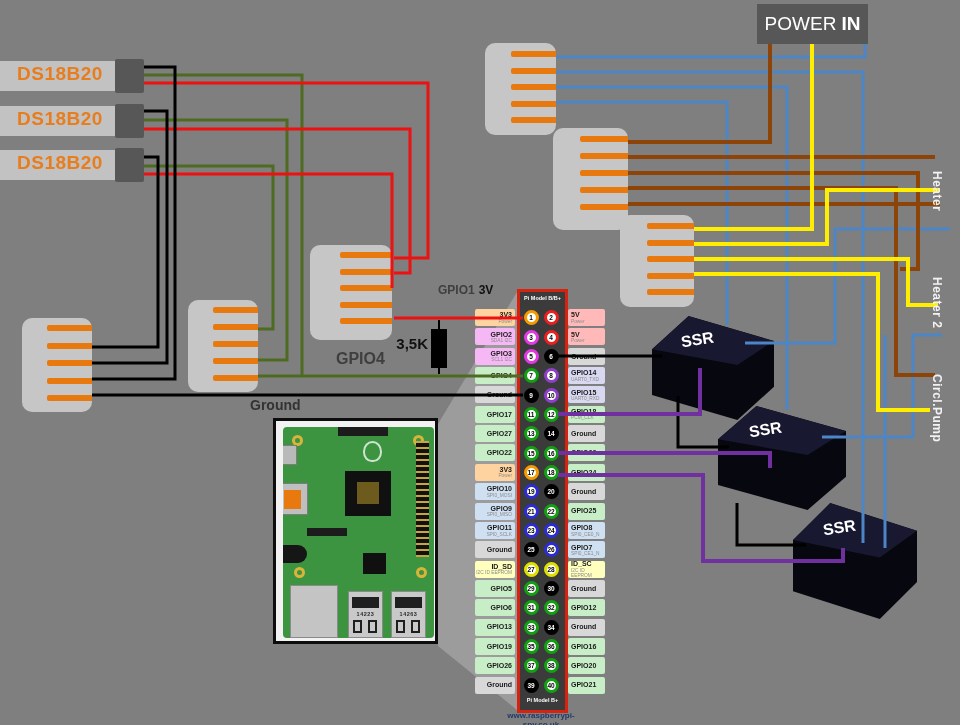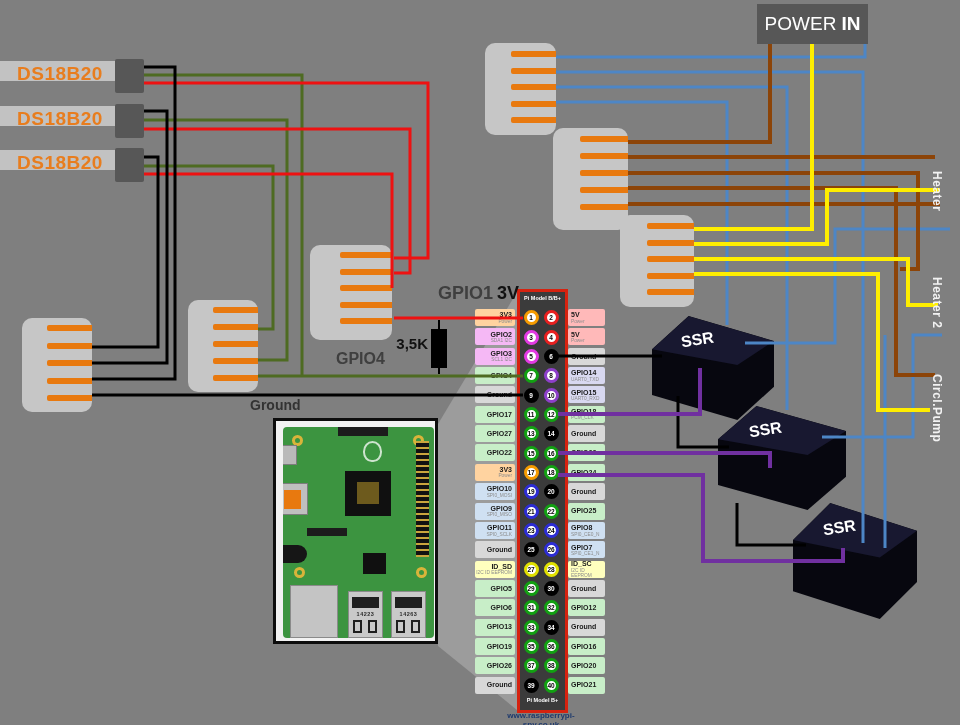"DS18B20" .sensor { height: 20px -> 30px }
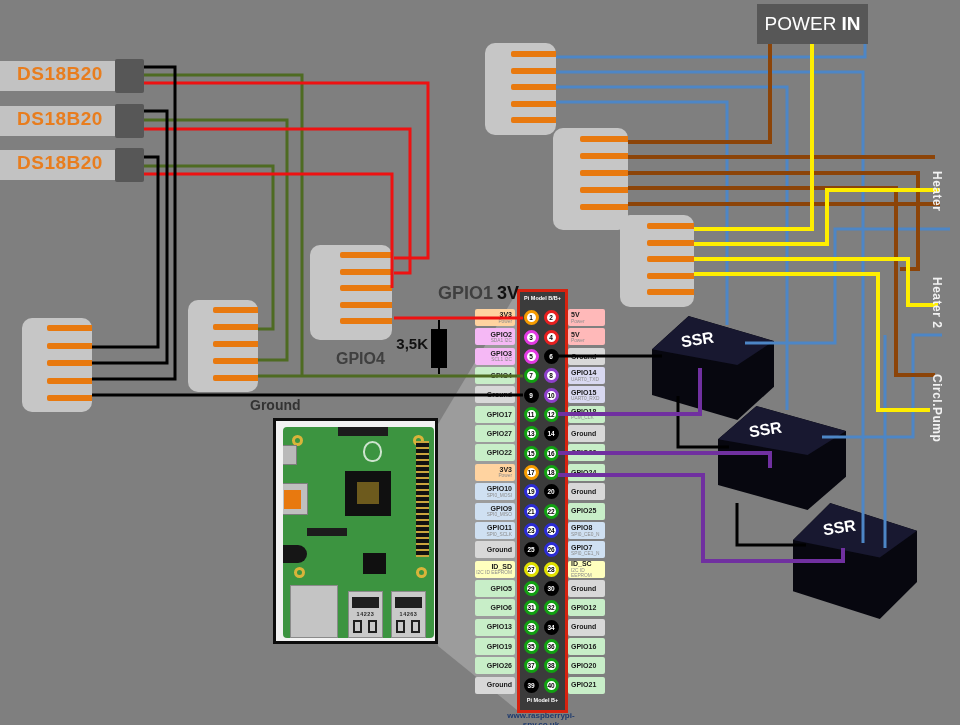"GPIO1 3V" .ann-gpio1 { font-size: 18px -> 12px }
